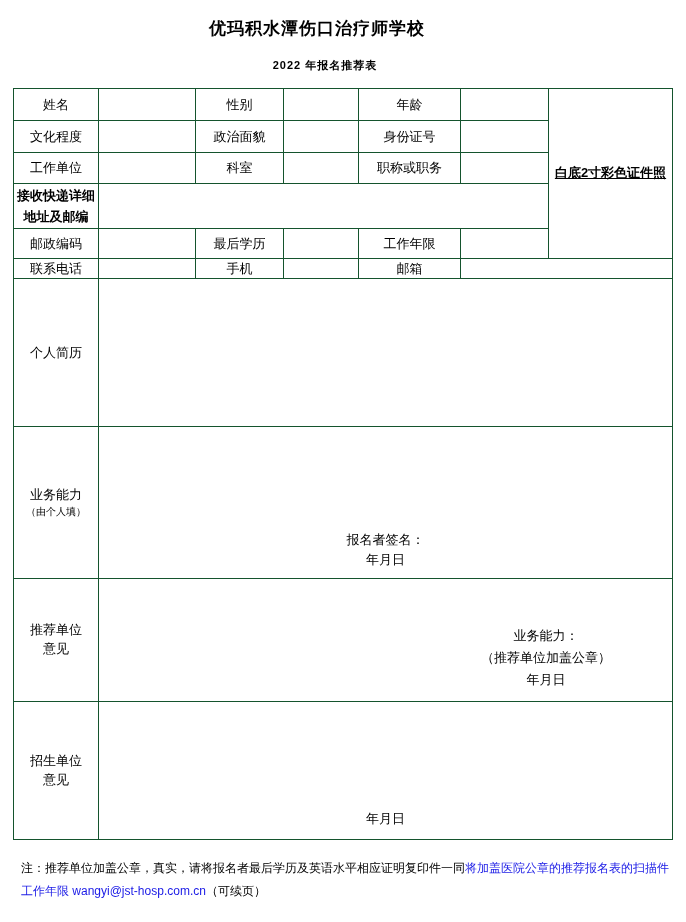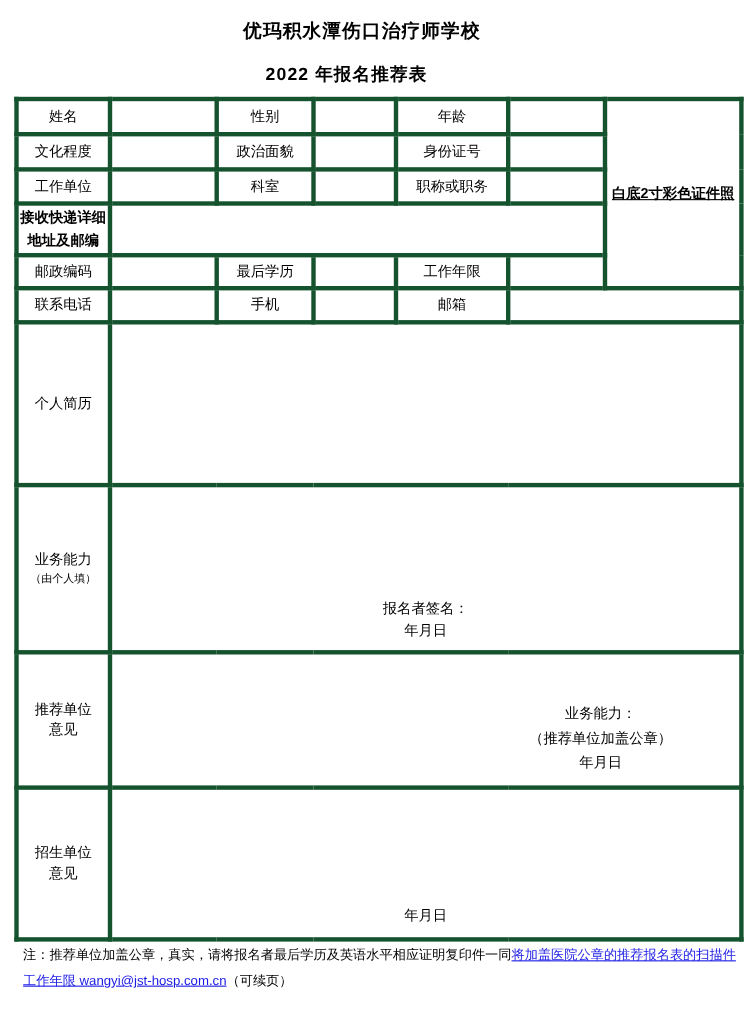"优玛积水潭伤口治疗师学校" .school-title { left: 16px -> 4px }
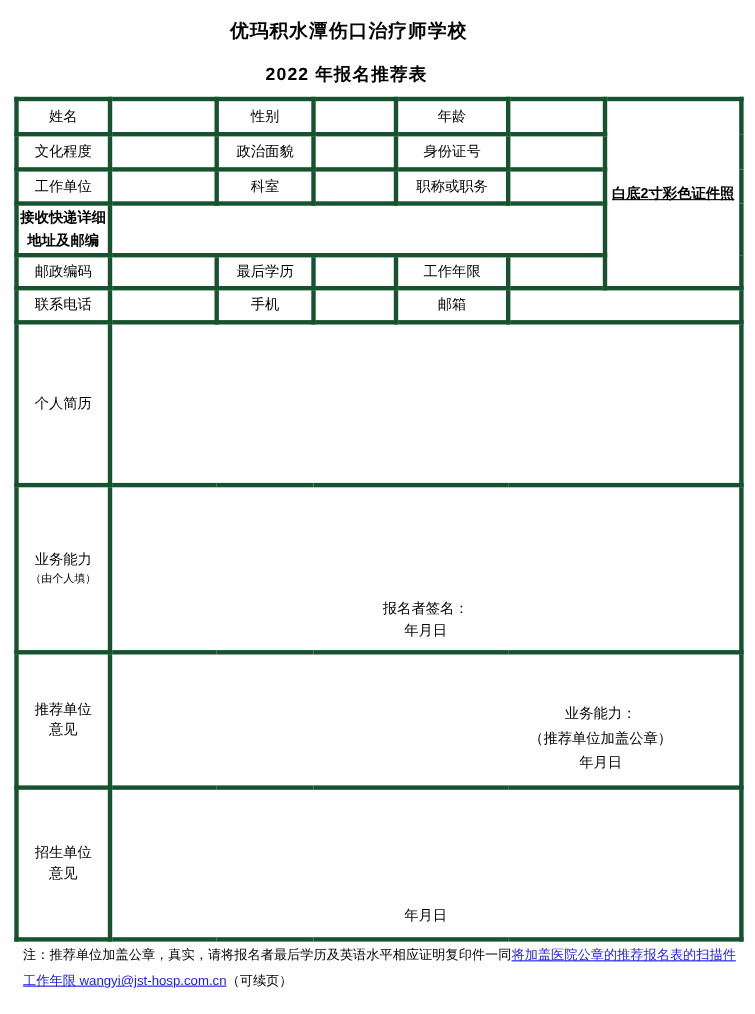"2022 年报名推荐表" .form-title { font-size: 16px -> 11px; left: 2px -> 12px }
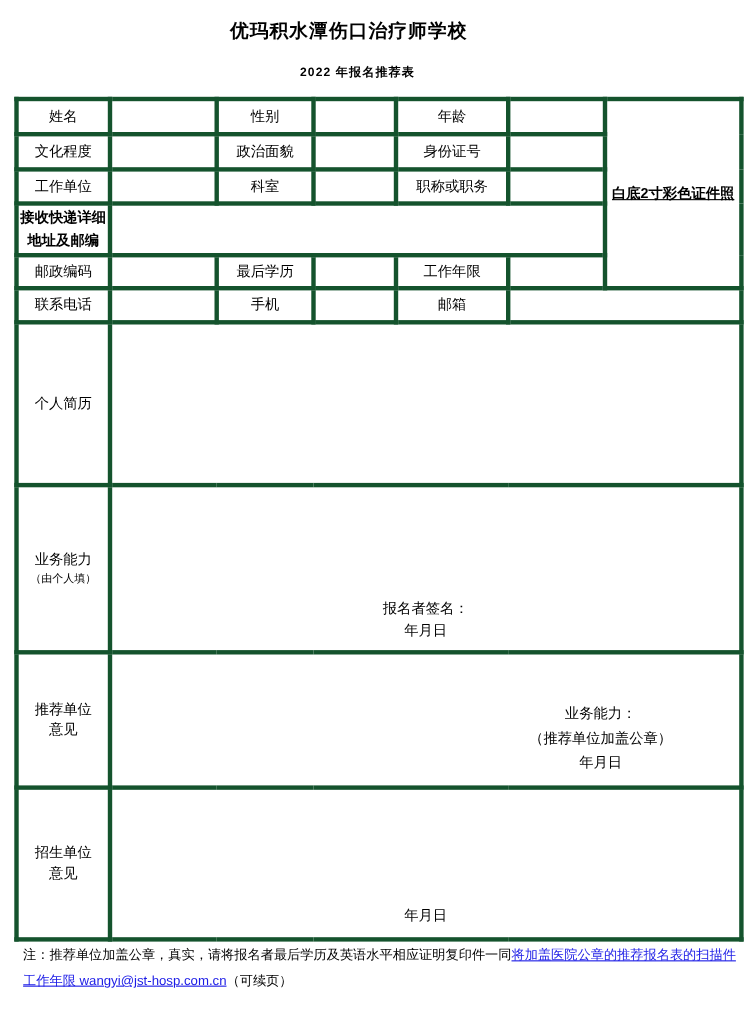"姓名" table.form td { border: 4px solid #14532d -> 1px solid #14532d }
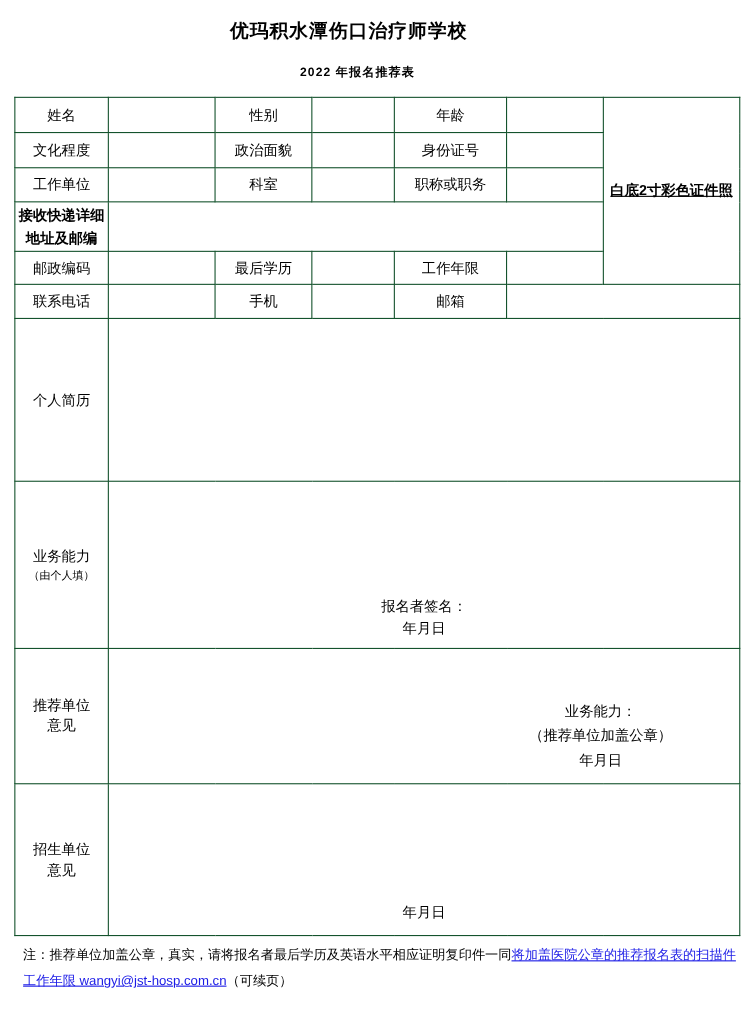"联系电话" tr { height: 31px -> 20px }
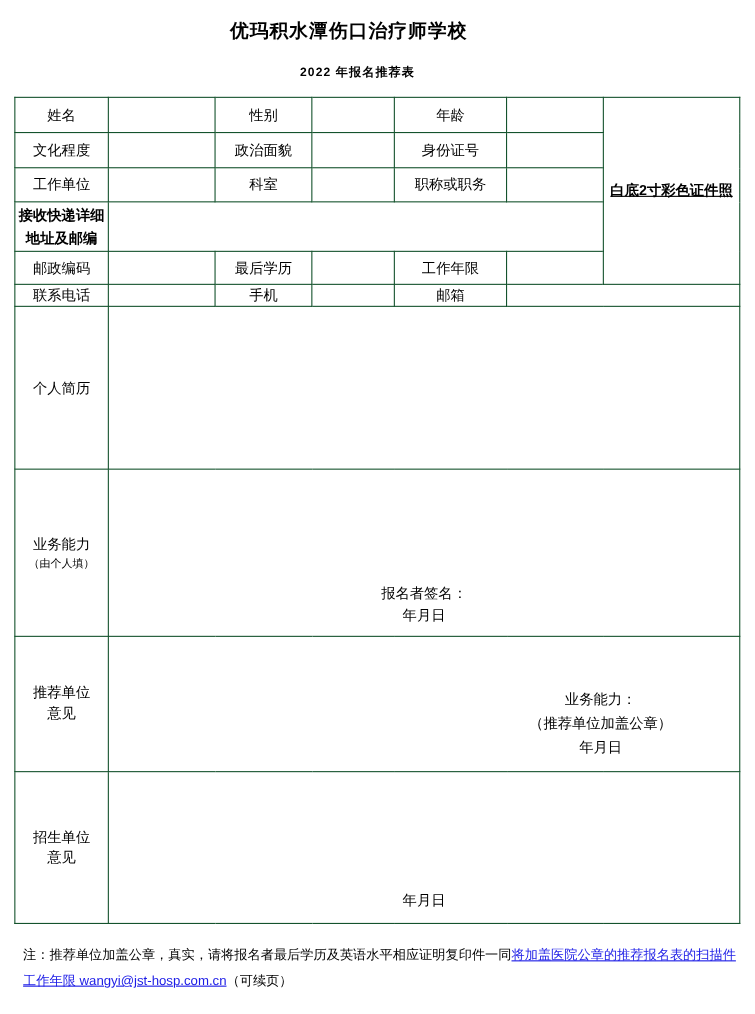"将加盖医院公章的推荐报名表的扫描件" .footer-link { text-decoration: underline -> none }
